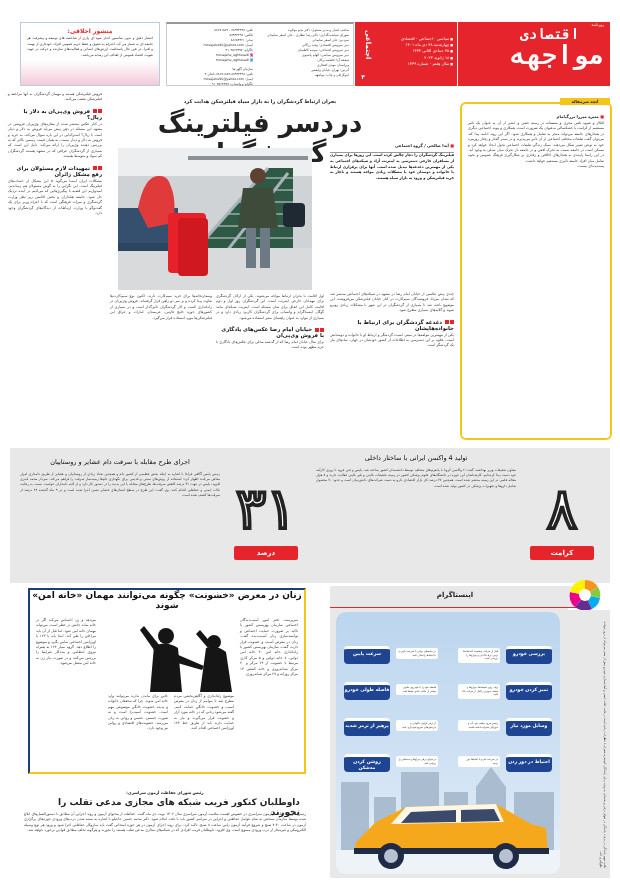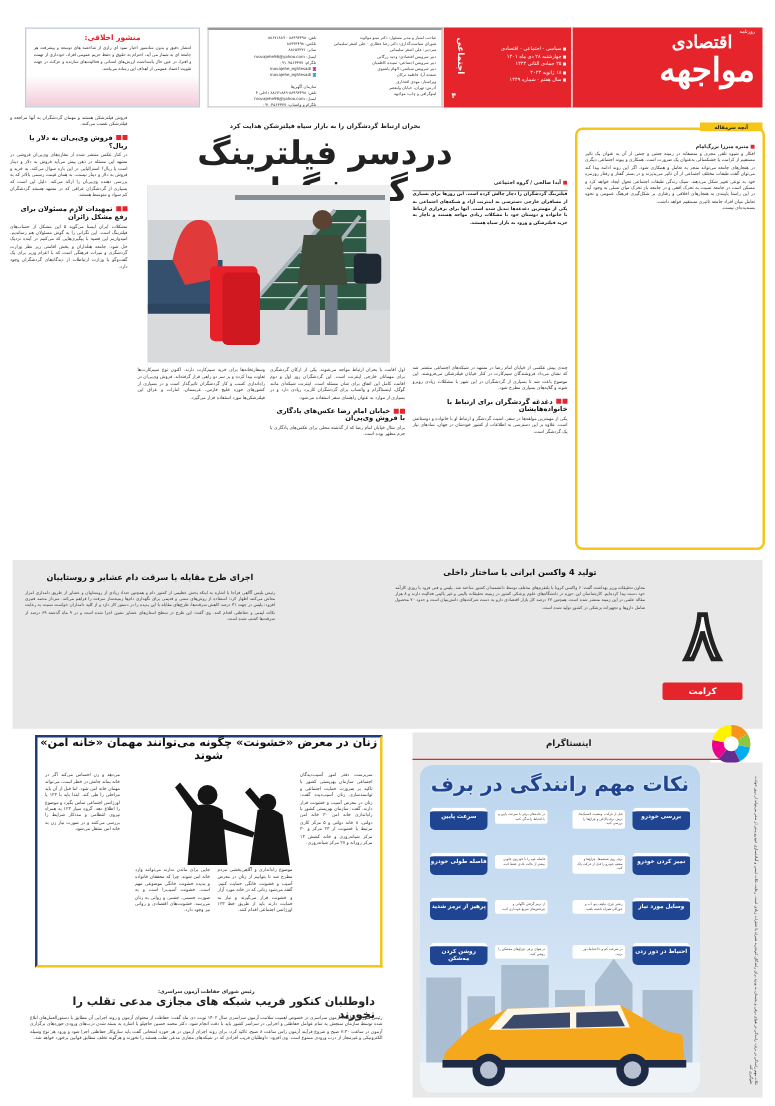"اقتصادی" #logo { font-family: Liberation Serif, serif -> Liberation Mono, monospace }
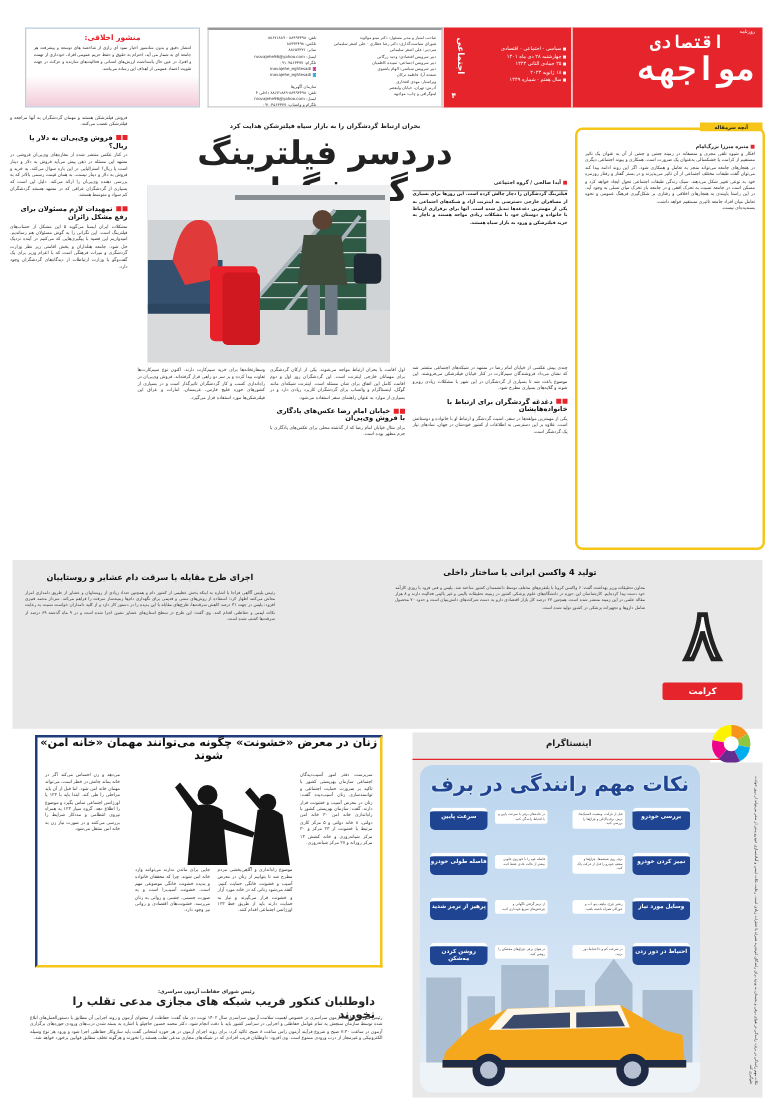"اجرای طرح مقابله با سرقت" #band h3 { font-weight: bold -> normal }
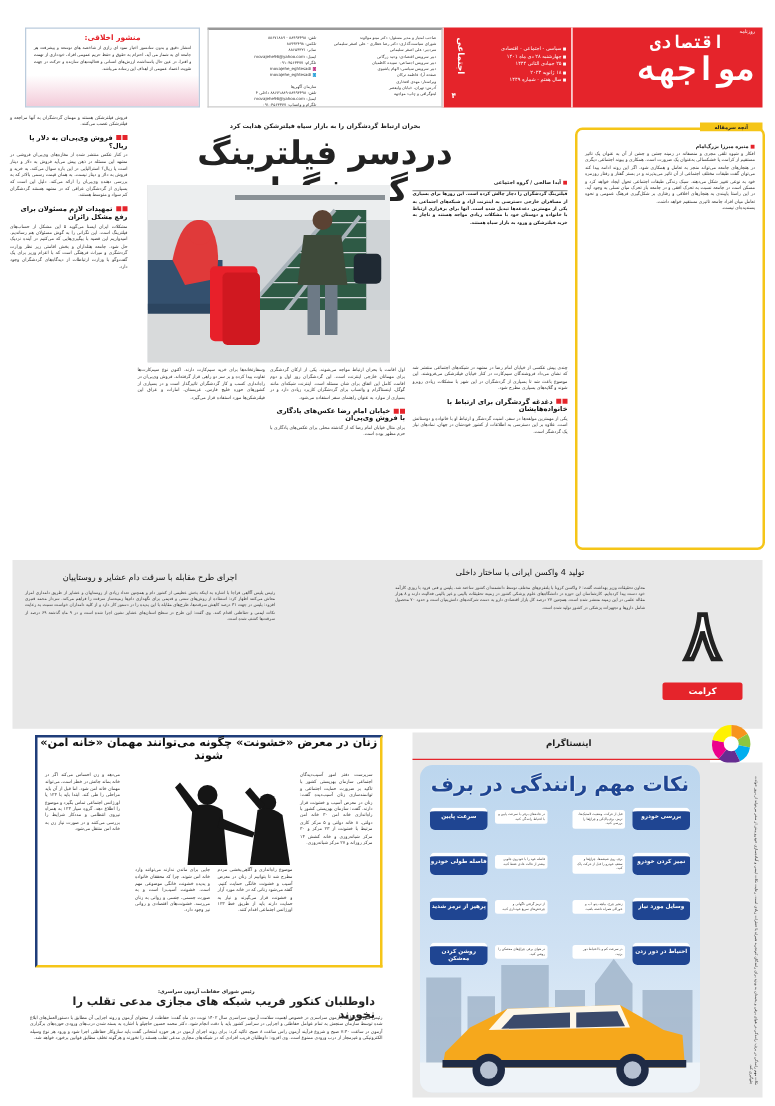"۳۱" div.abs { html: none -> <div> <div>۳۱</div> <div>درصد</div> </div> }
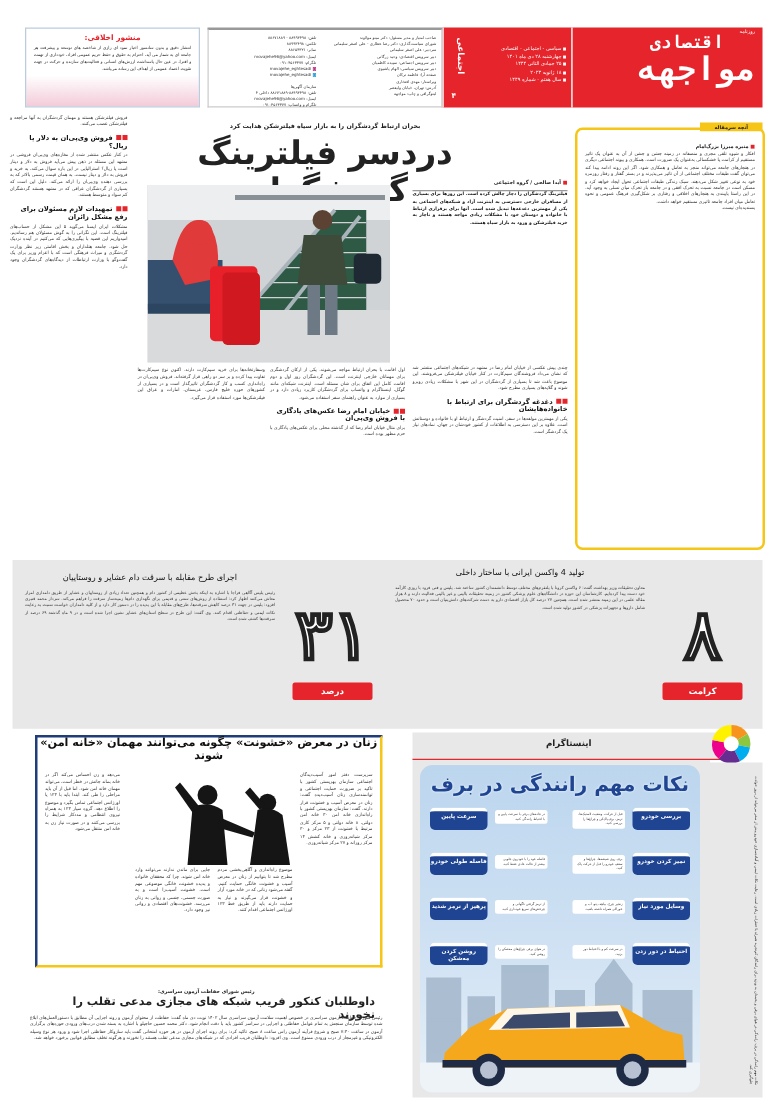"نکات مهم رانندگی در برف" h2 { html: <h2>نکات مهم رانندگی در برف</h2> -> none }
